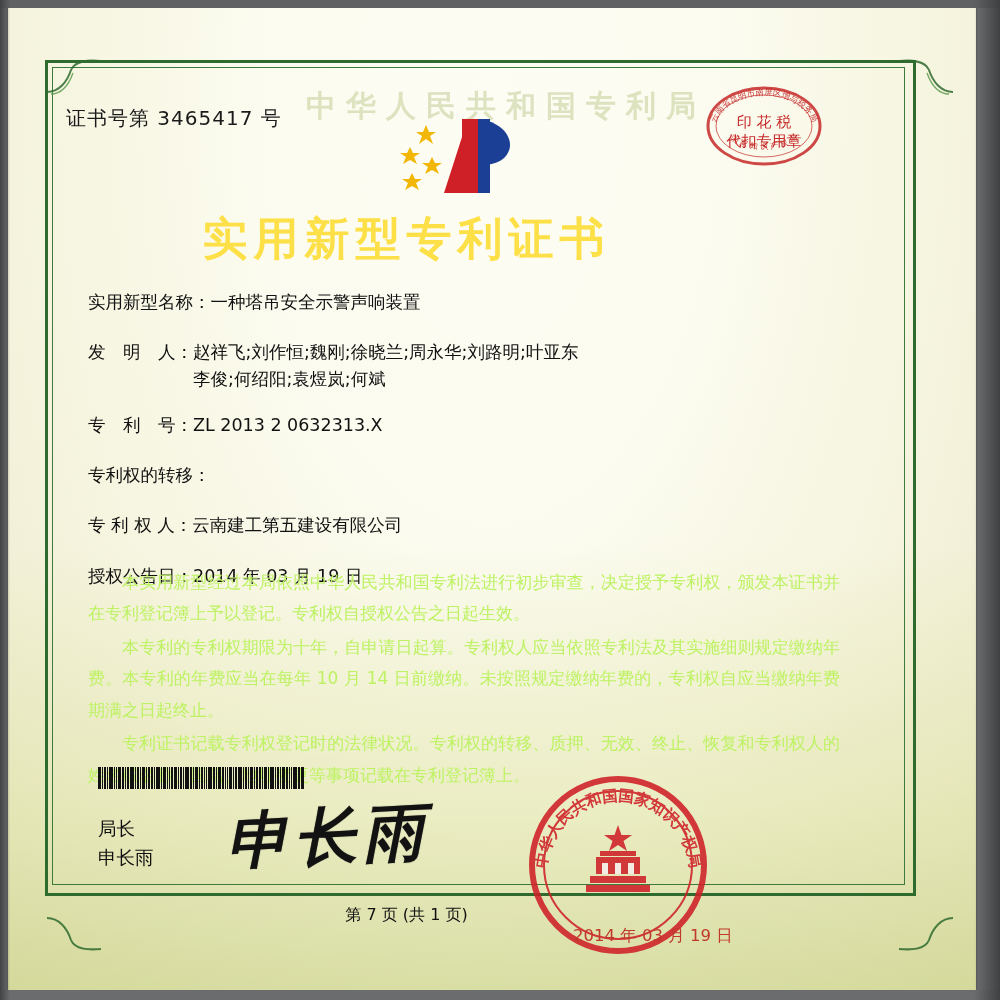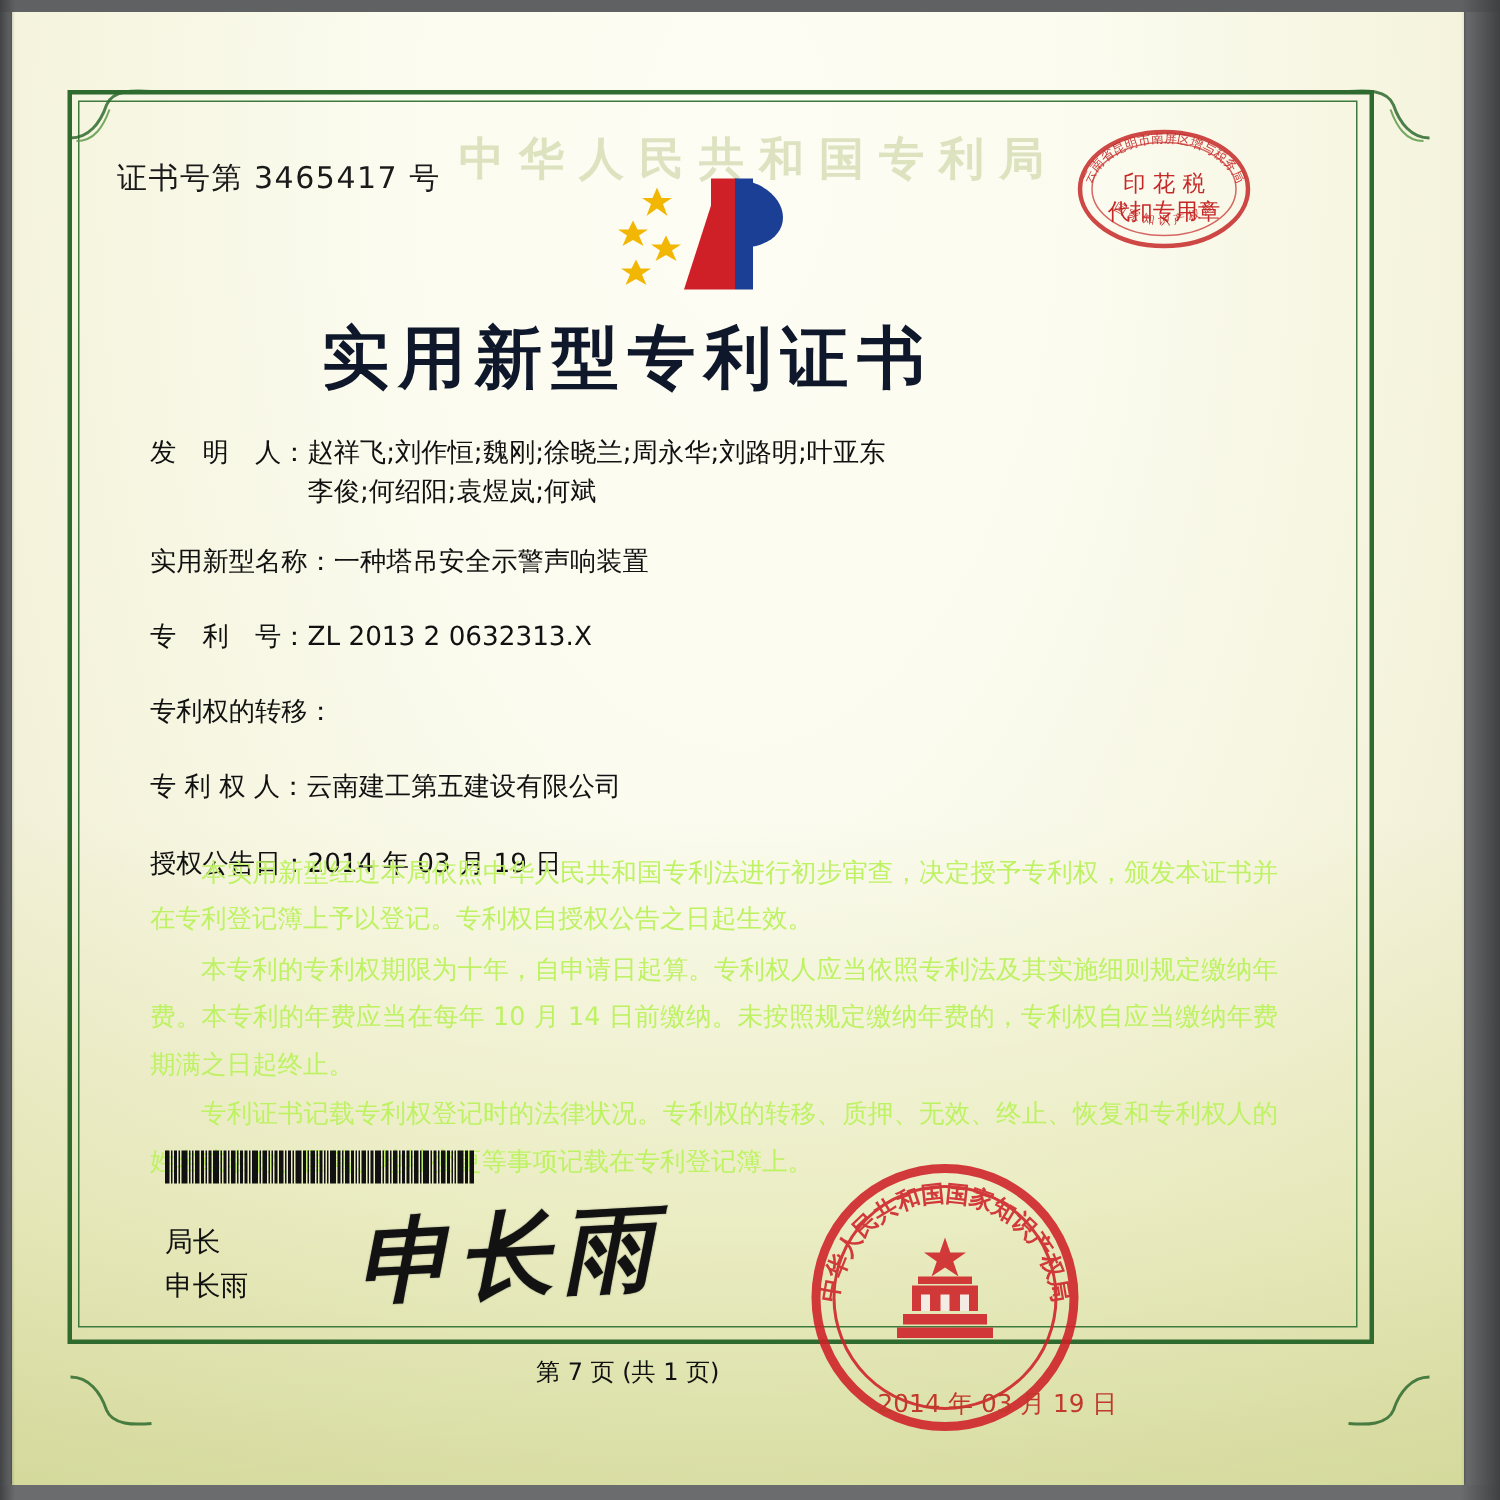"证书号第 3465417 号" .content { left: 48px -> 36px }
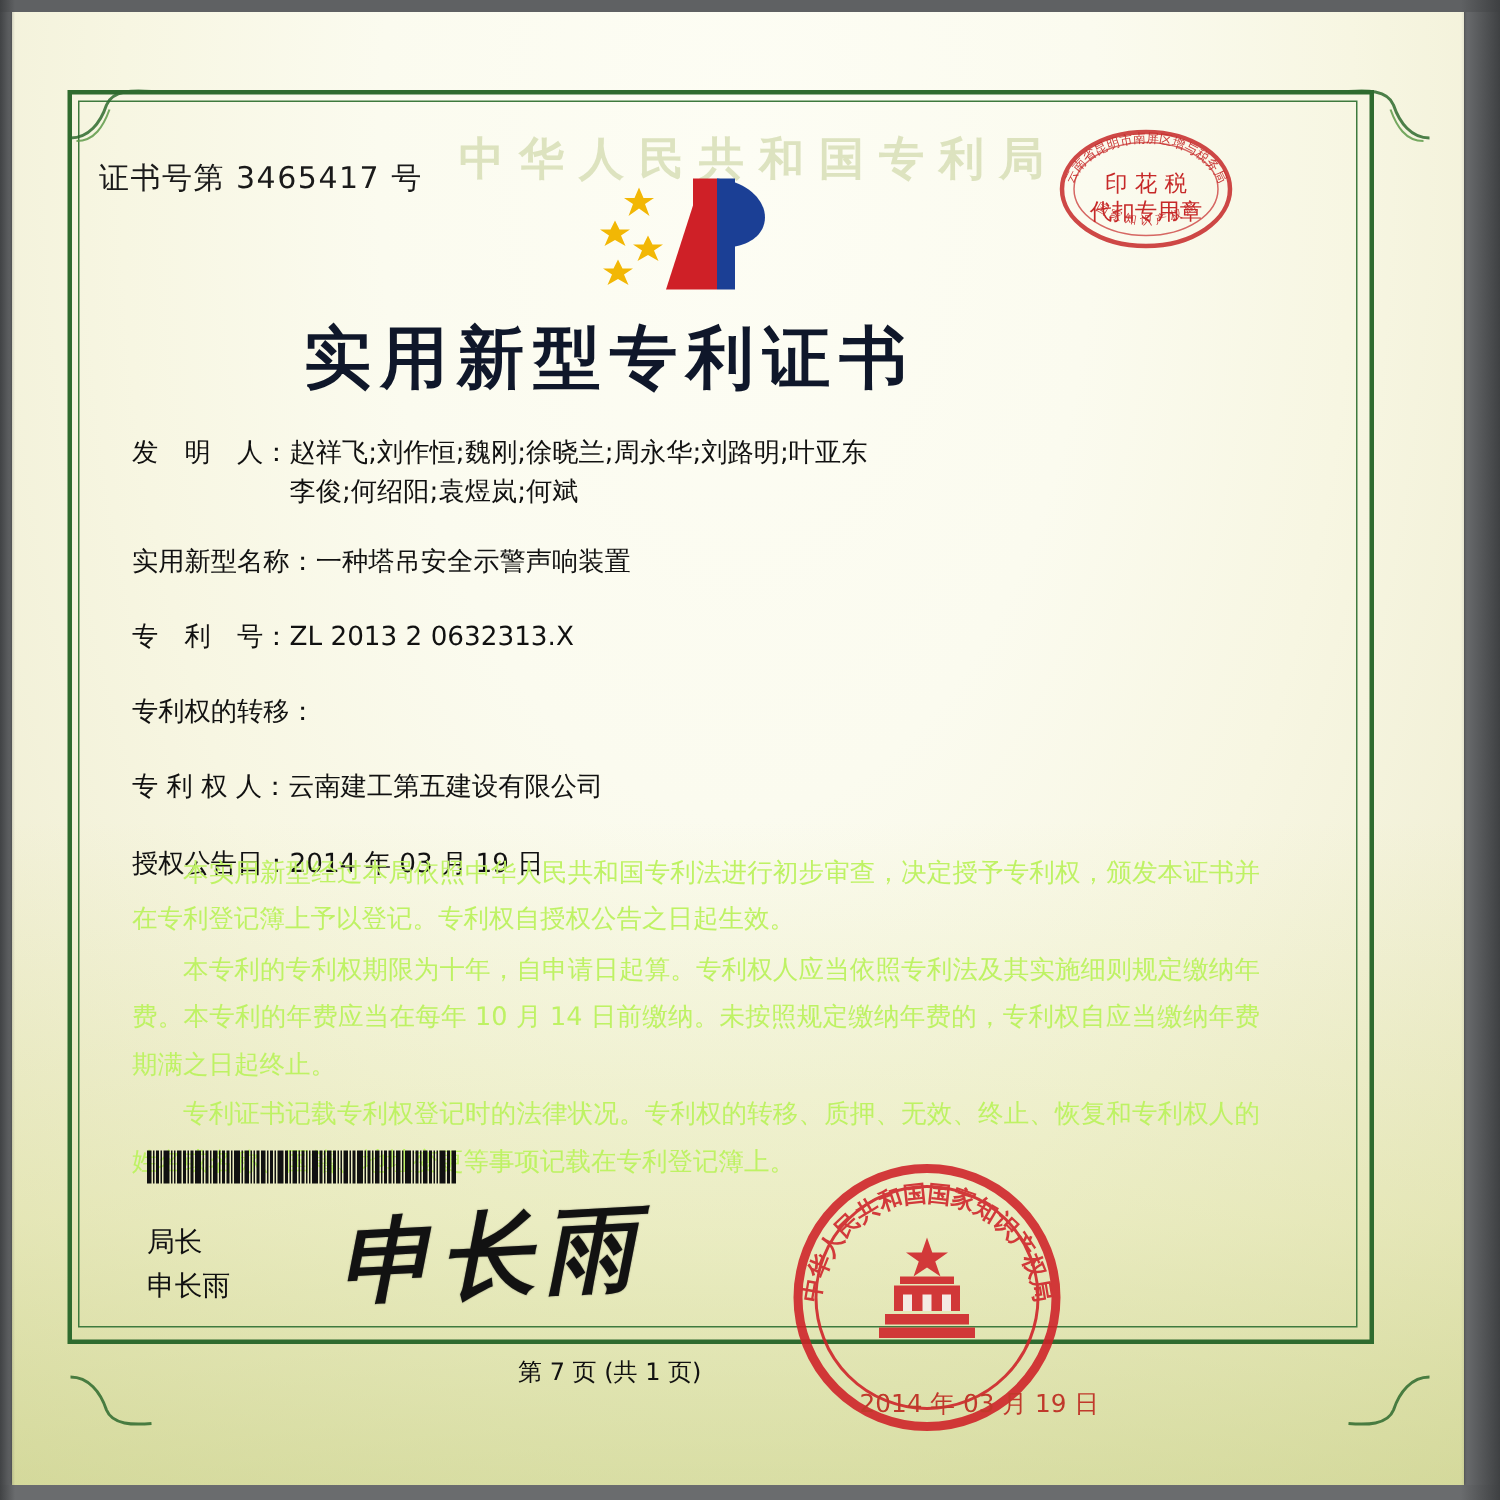"实用新型专利证书" .title { color: #0f172a -> #fde047 }
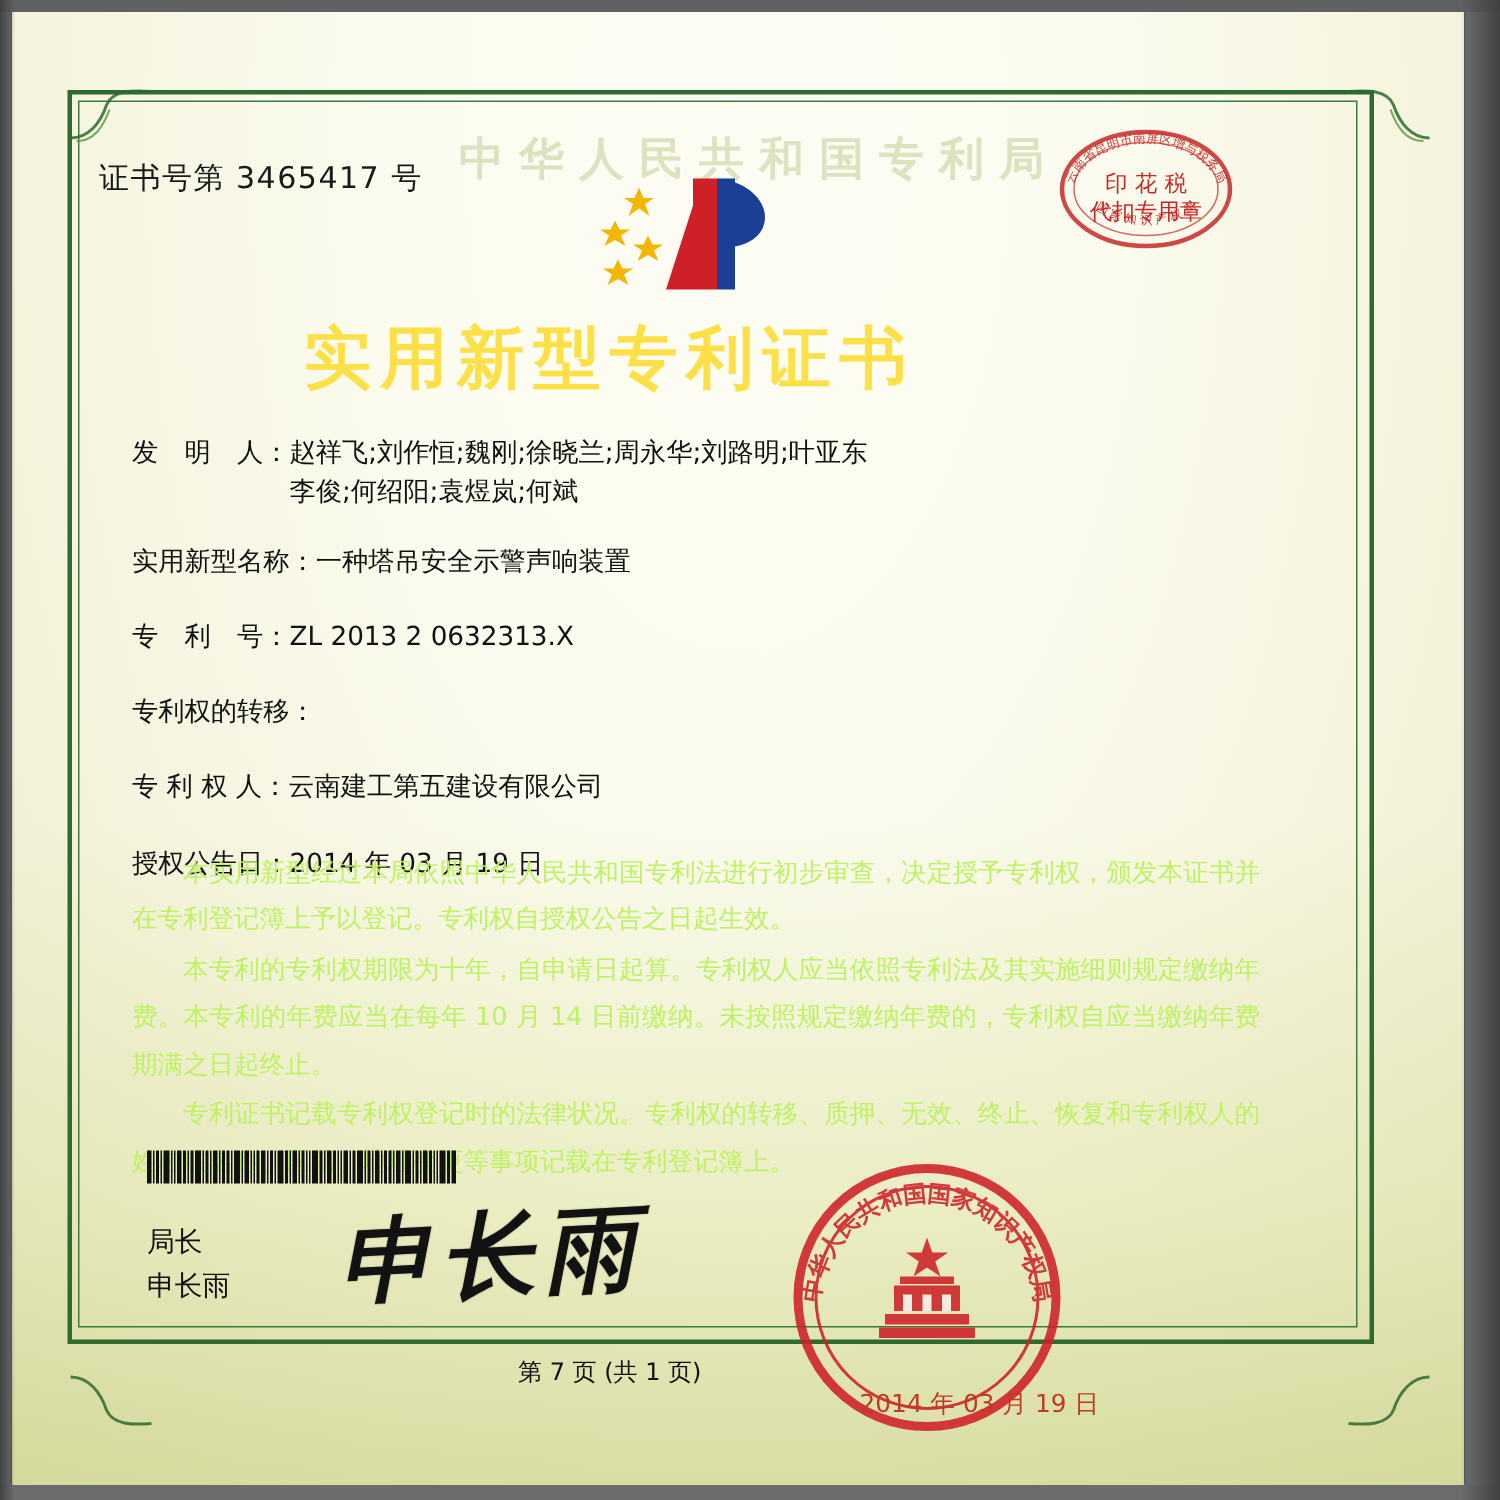"发 明 人：" div.row { order: before "实用新型名称：" -> after "实用新型名称：" }
